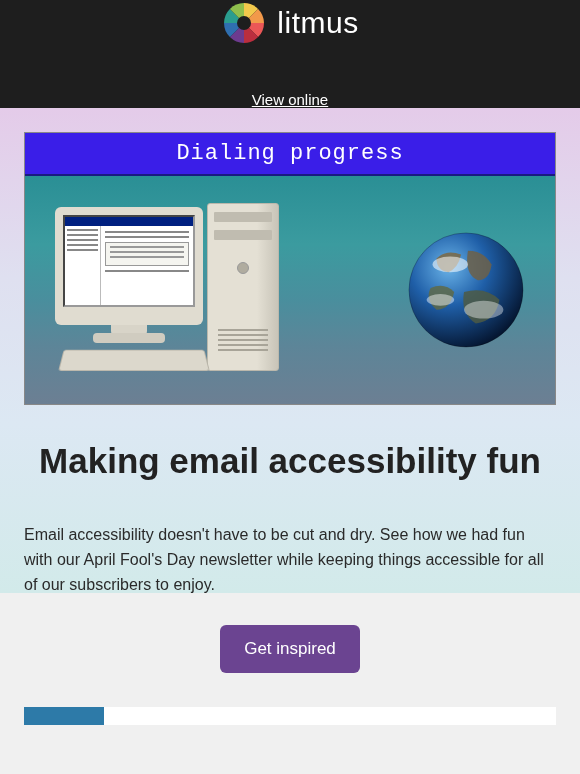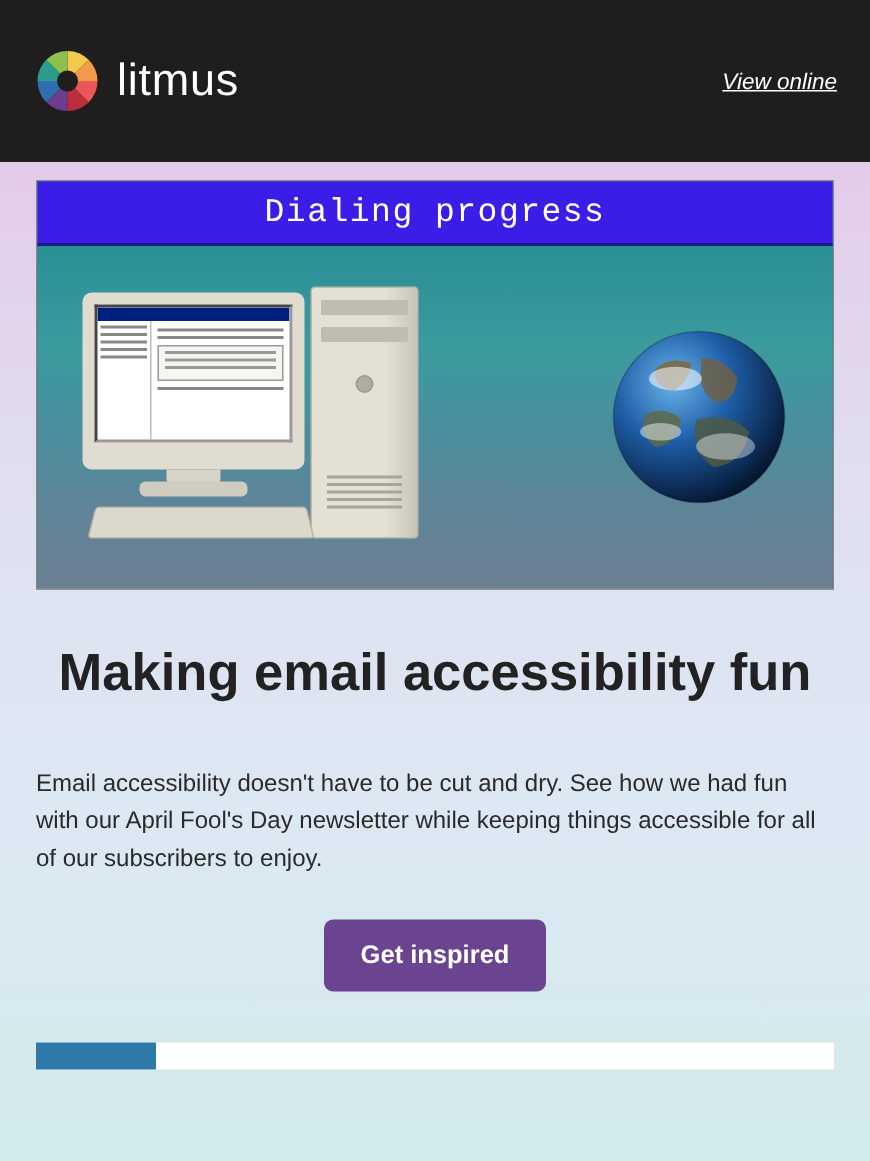"litmus" .header { flex-direction: none -> column }
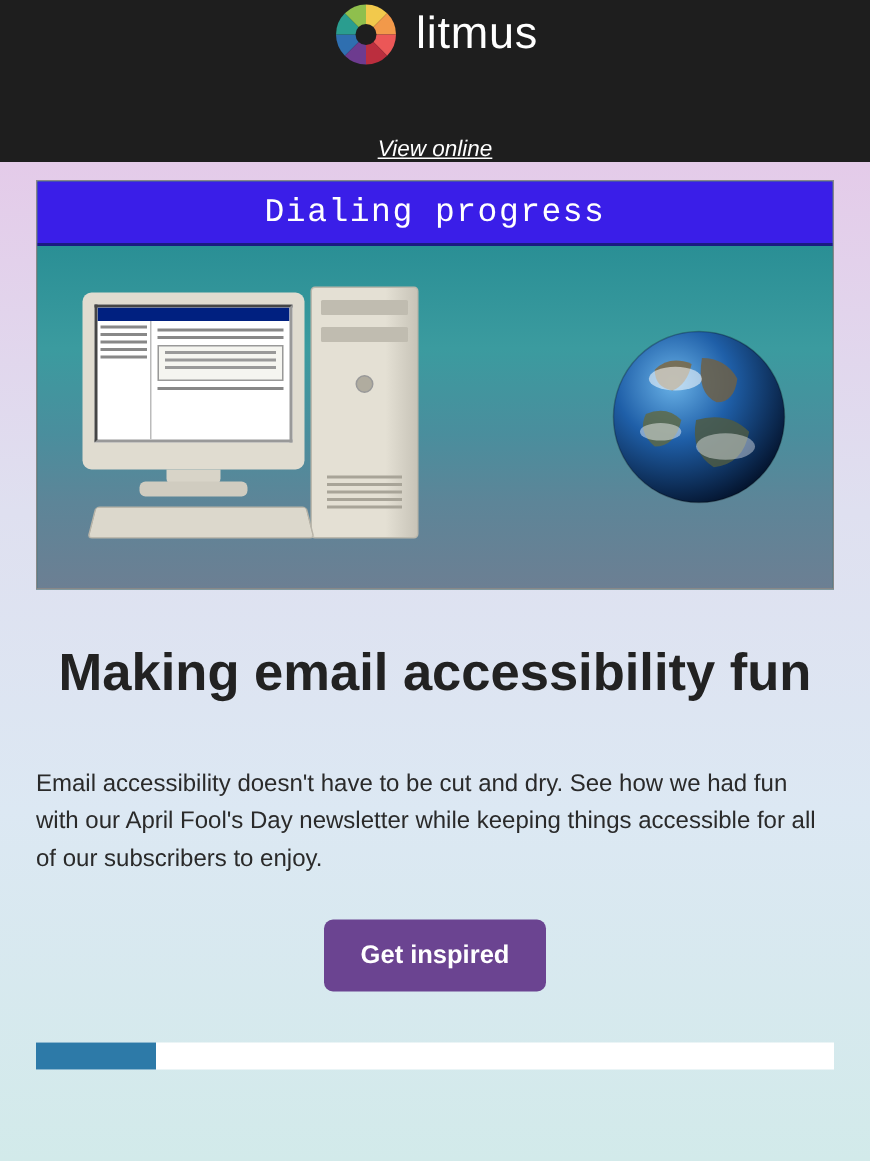"View online" .view-online { font-style: italic -> none }
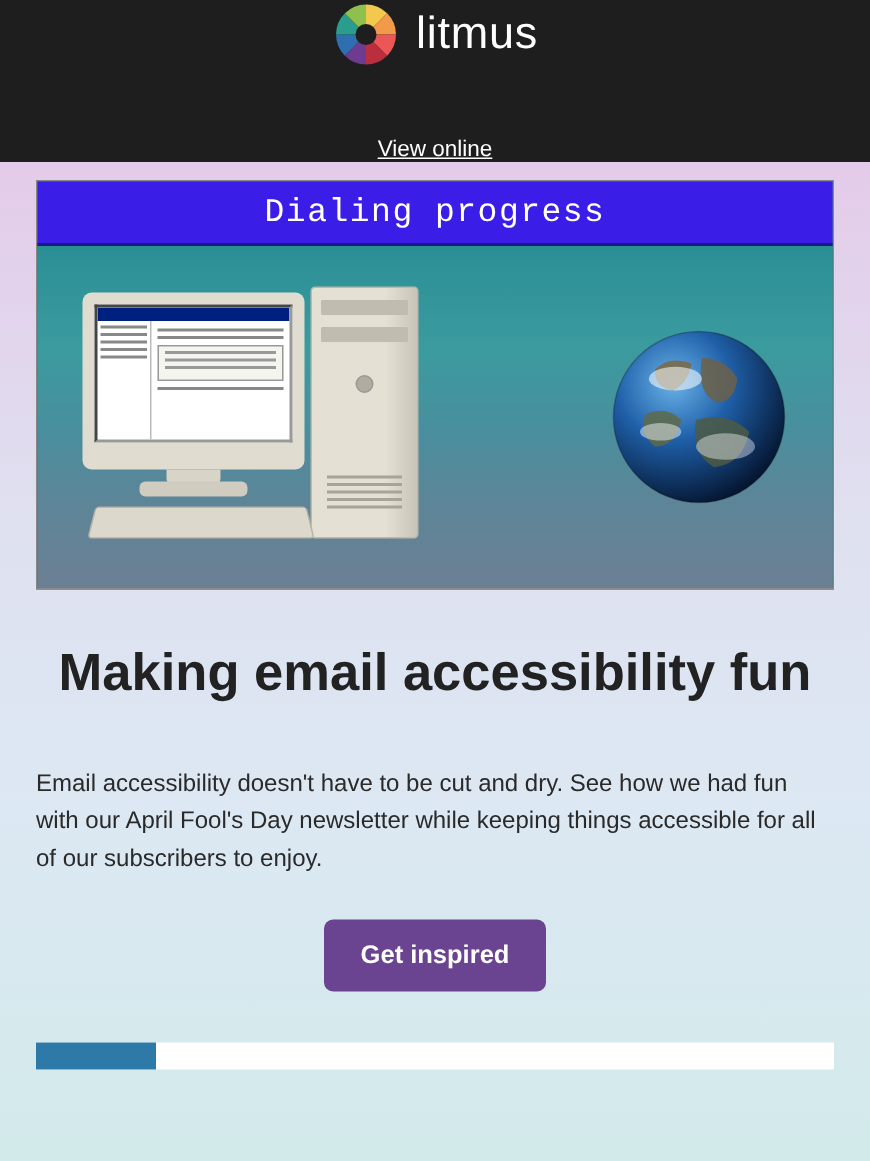"Dialing progress" .content { height: 666px -> 485px; padding: 12px 24px 0 24px -> 24px 24px 0 24px }
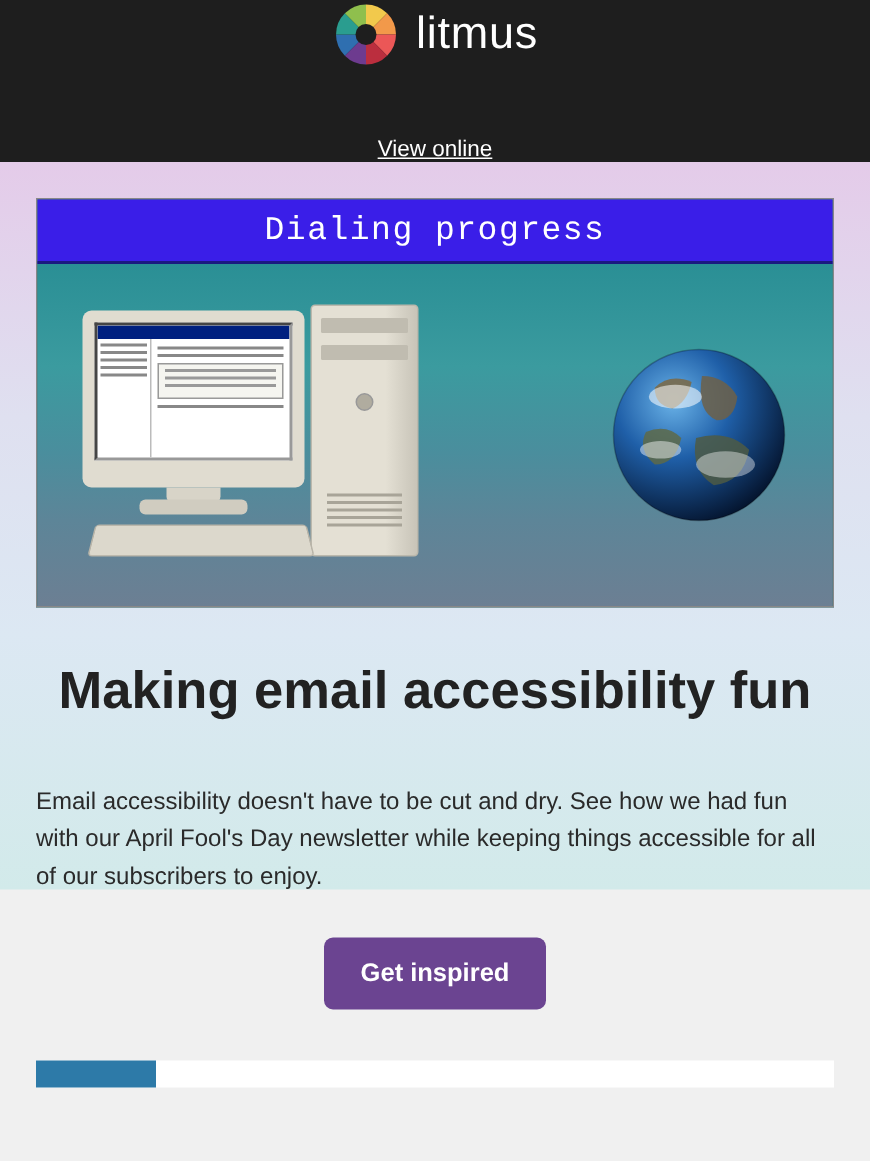"Get inspired" .cta { font-weight: 700 -> 400 }
